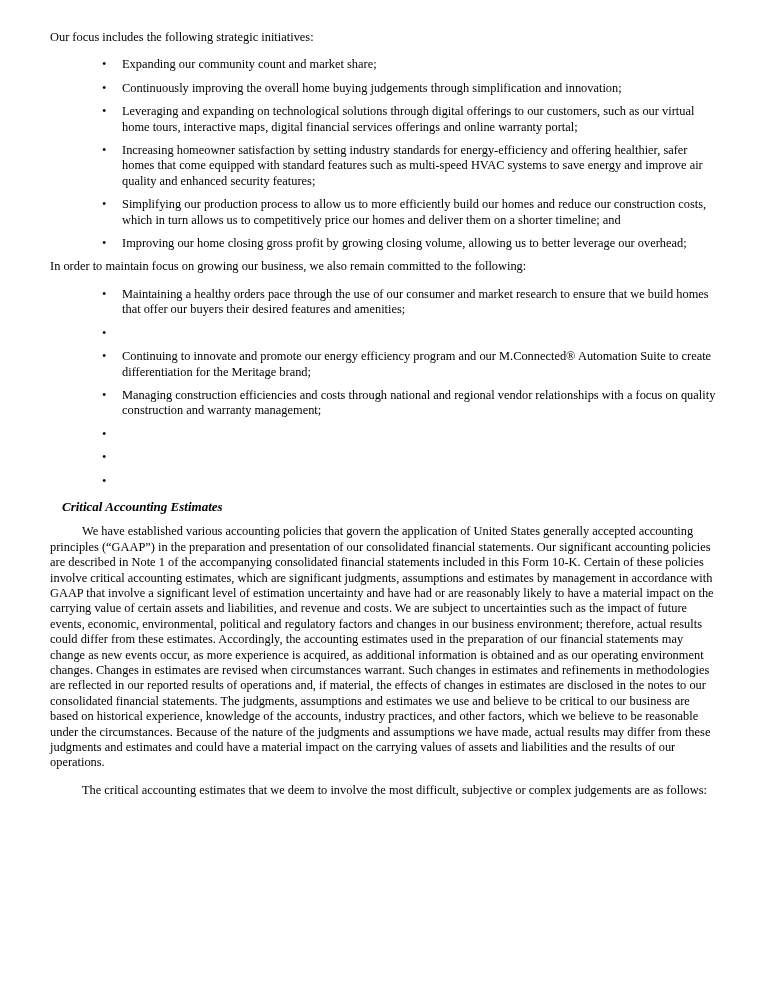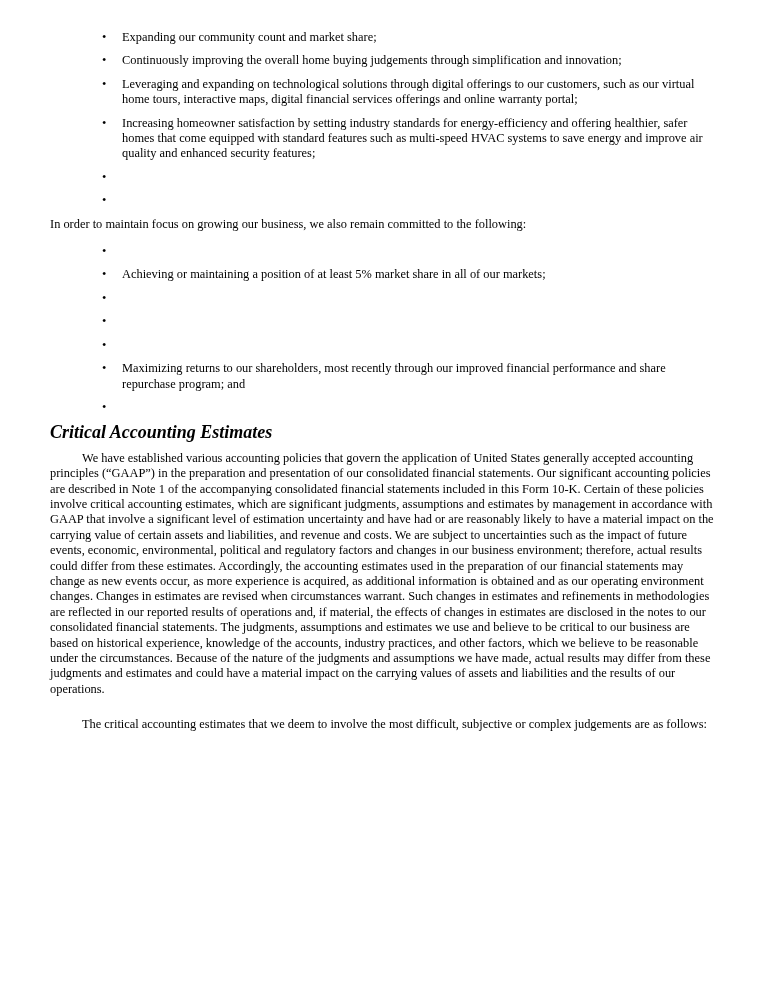"Our focus includes the following" p.intro { html: none -> <p>Our focus includes the following strategic initiatives:</p> }
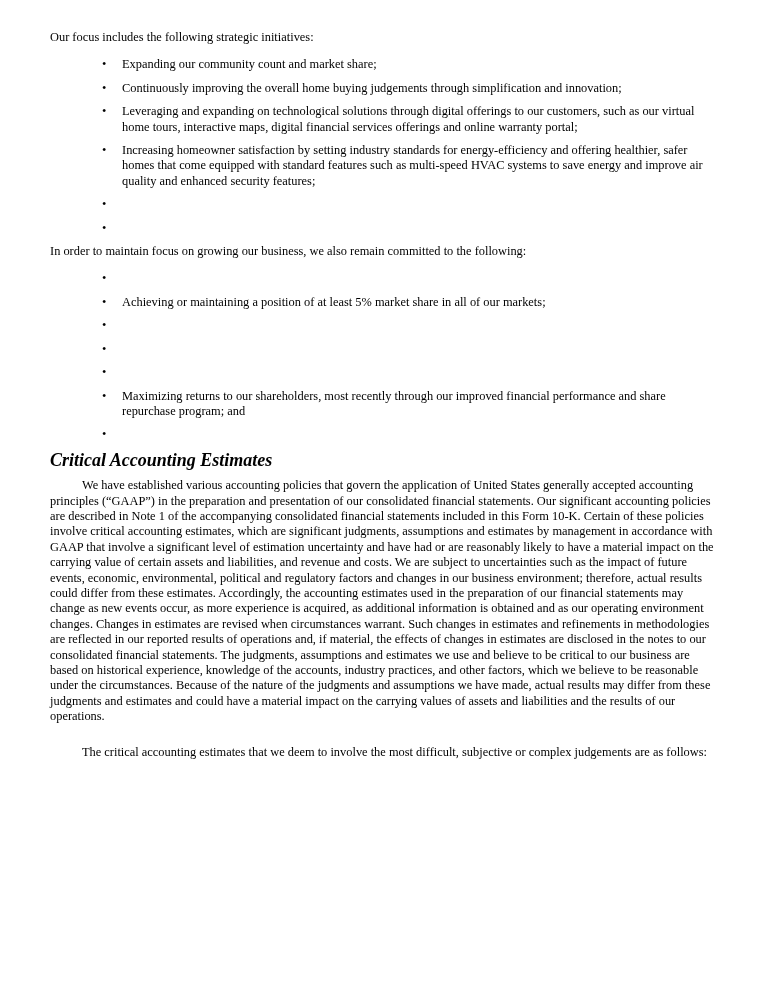"Simplifying our production process to" span.btext { html: none -> <span>Simplifying our production process to allow us to more efficiently build our homes and reduce our construction costs, which in turn allows us to competitively price our homes and deliver them on a shorter timeline; and</span> }
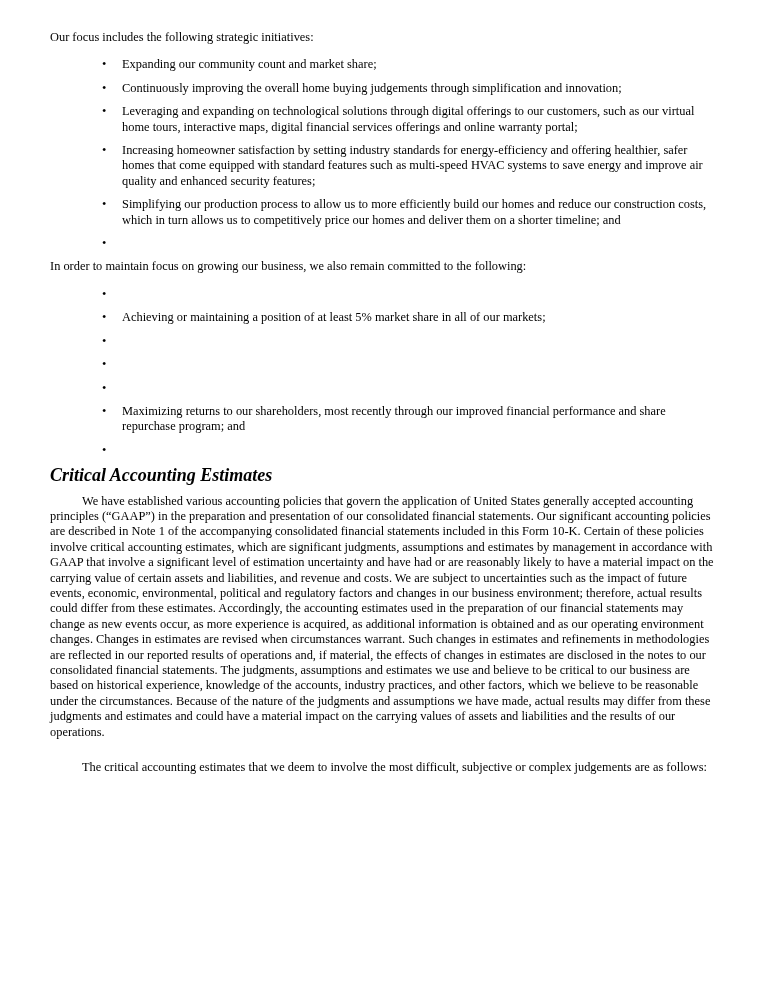"Improving our home closing gross" span.btext { html: none -> <span>Improving our home closing gross profit by growing closing volume, allowing us to better leverage our overhead;</span> }
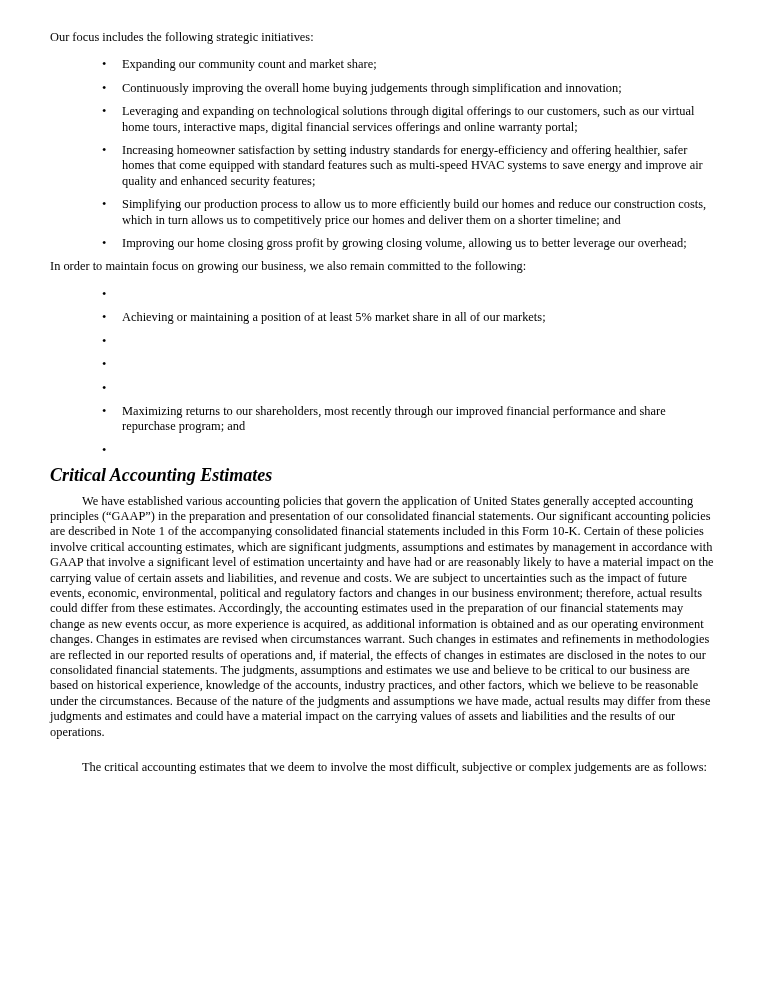"Maintaining a healthy orders pace" span.btext { html: none -> <span>Maintaining a healthy orders pace through the use of our consumer and market research to ensure that we build homes that offer our buyers their desired features and amenities;</span> }
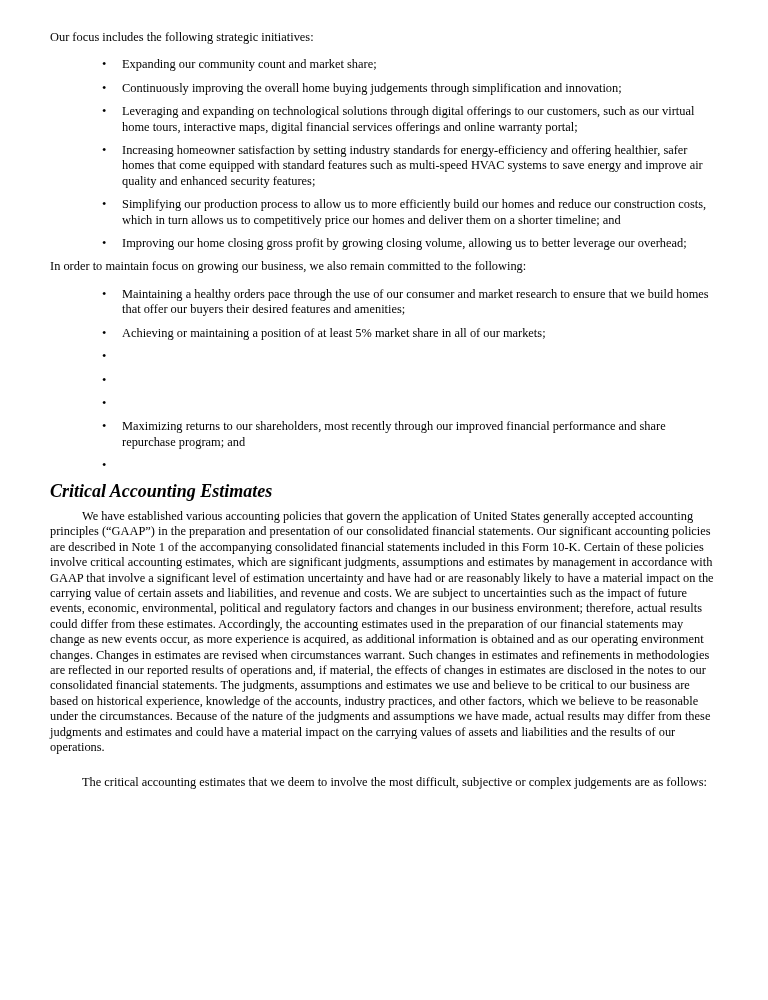"Achieving or maintaining a position" span.btext { html: <span>Achieving or maintaining a position of at least 5% market share in all of our markets;</span> -> none }
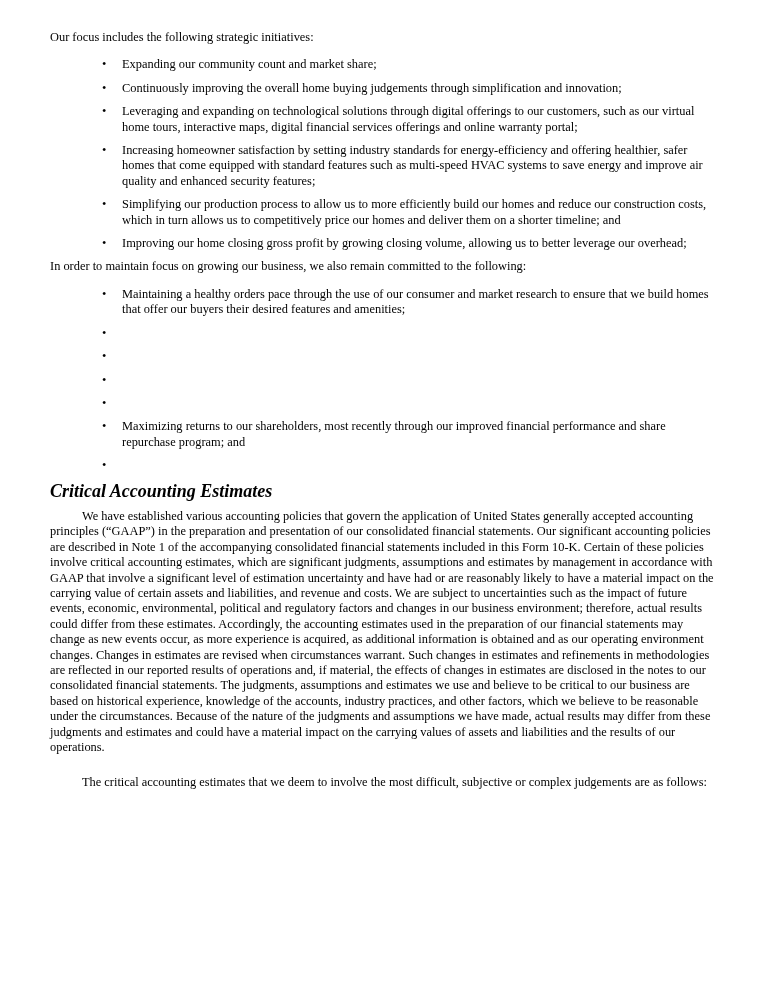"Continuing to innovate and promote" span.btext { html: none -> <span>Continuing to innovate and promote our energy efficiency program and our M.Connected® Automation Suite to create differentiation for the Meritage brand;</span> }
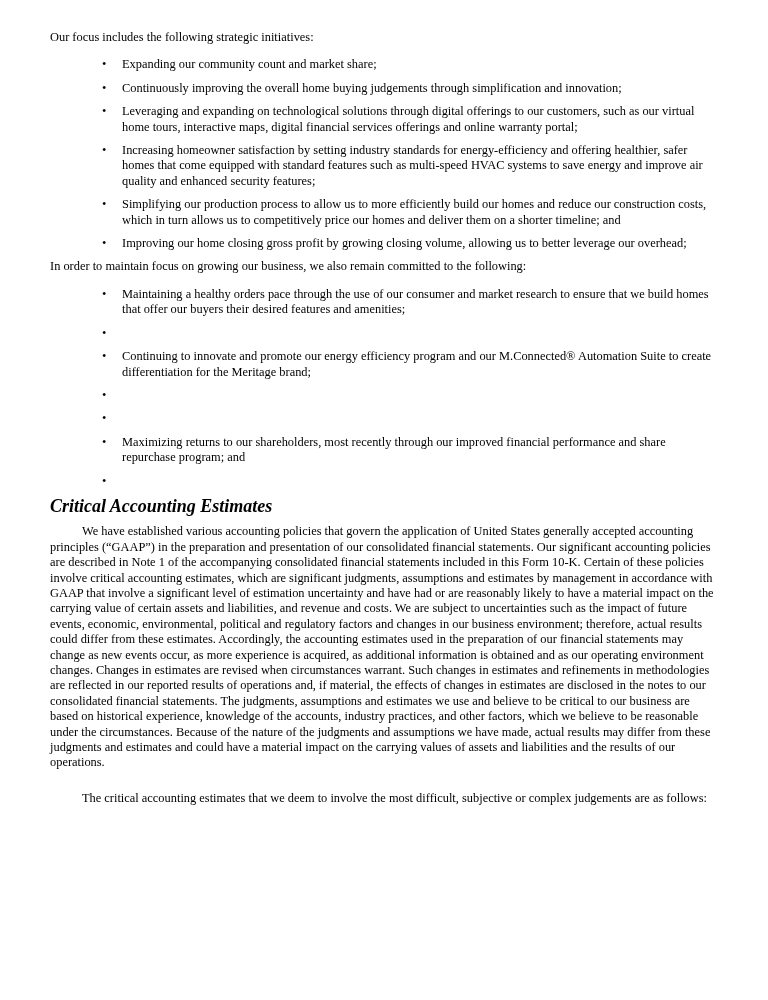"Managing construction efficiencies and" span.btext { html: none -> <span>Managing construction efficiencies and costs through national and regional vendor relationships with a focus on quality construction and warranty management;</span> }
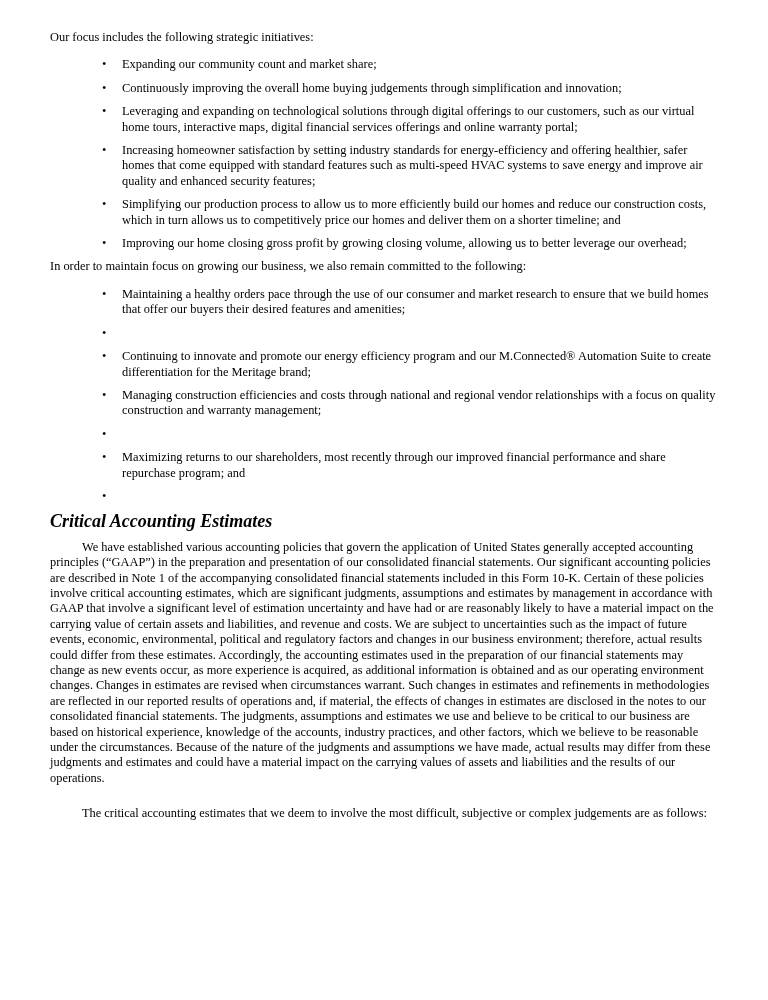"Maximizing returns to our shareholders," span.btext { html: <span>Maximizing returns to our shareholders, most recently through our improved financial performance and share repurchase program; and</span> -> none }
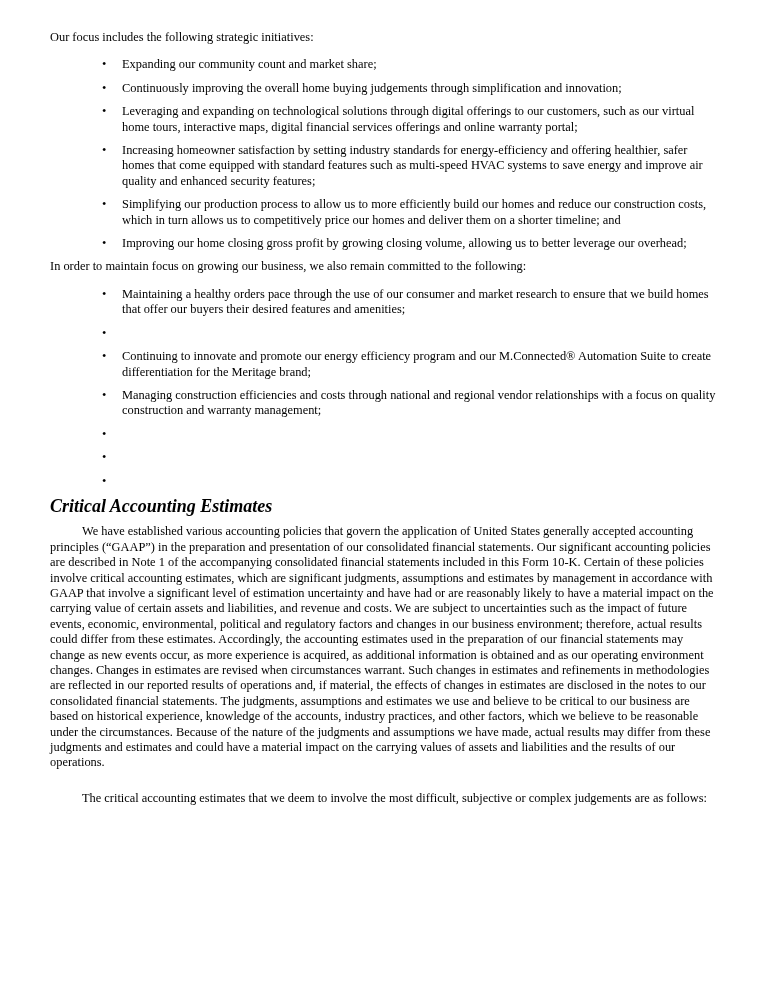"Critical Accounting Estimates" h2.section-heading { font-size: 18px -> 13px; margin: 10px 0 10px 0 -> 10px 0 10px 12px }
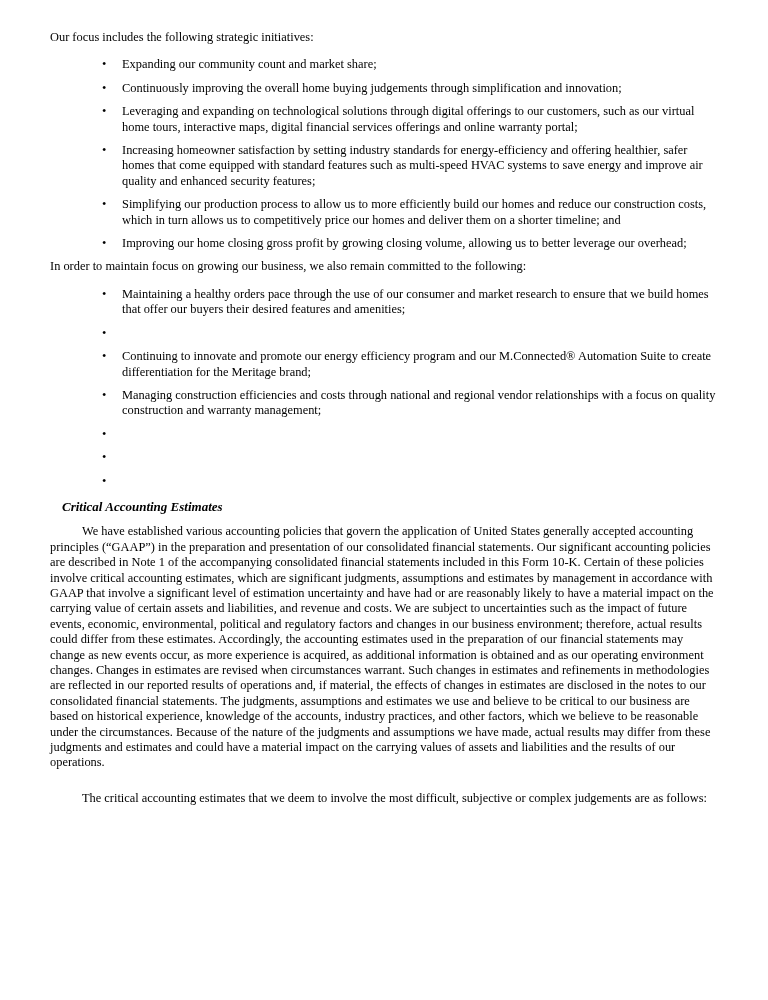"The critical accounting estimates that" .body-para + .body-para { margin-top: 20px -> 12px }
